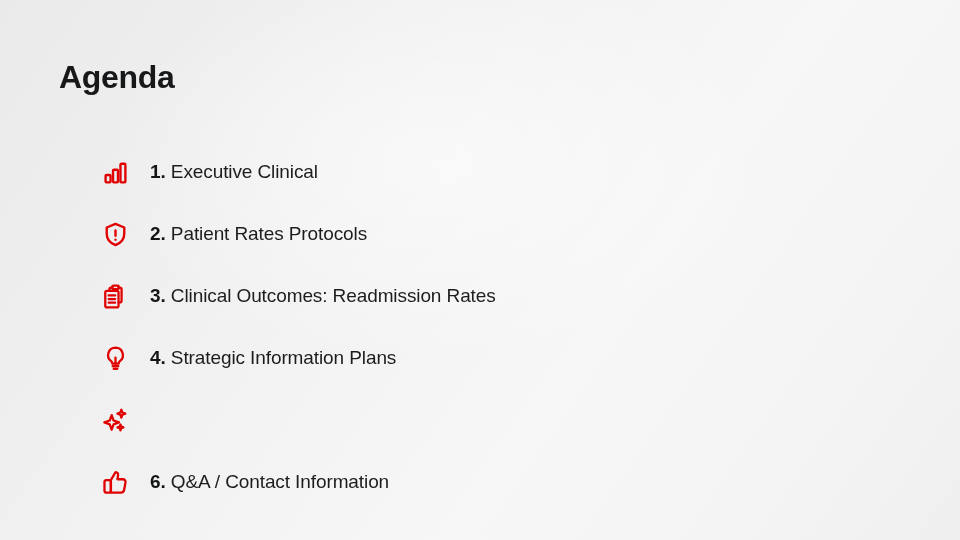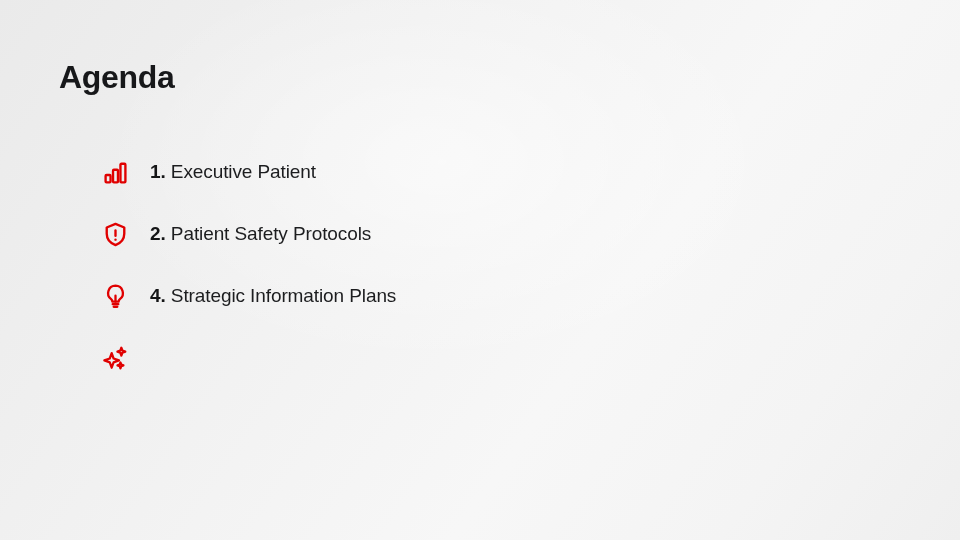"Executive Patient" span.item-label { text: Patient -> Clinical }
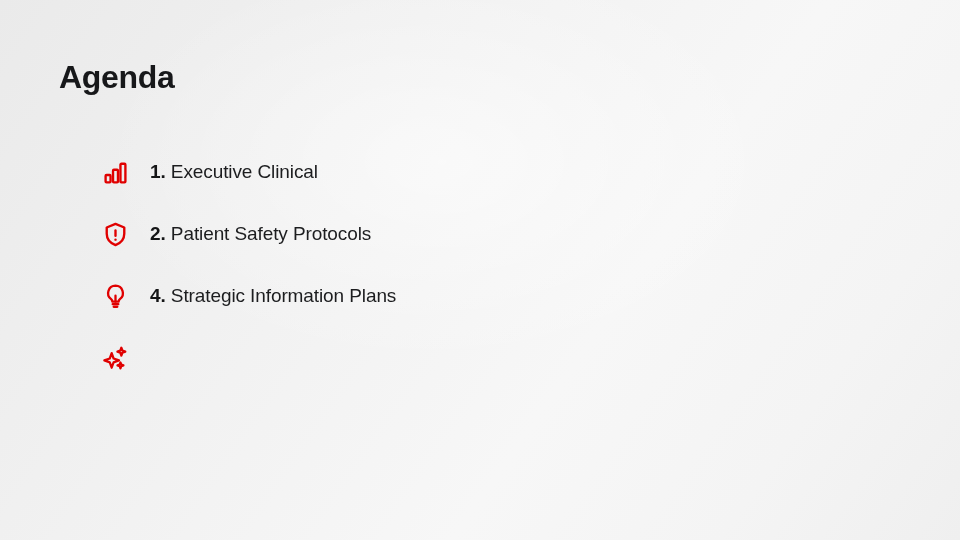"Patient Safety Protocols" span.item-label { text: Safety -> Rates }
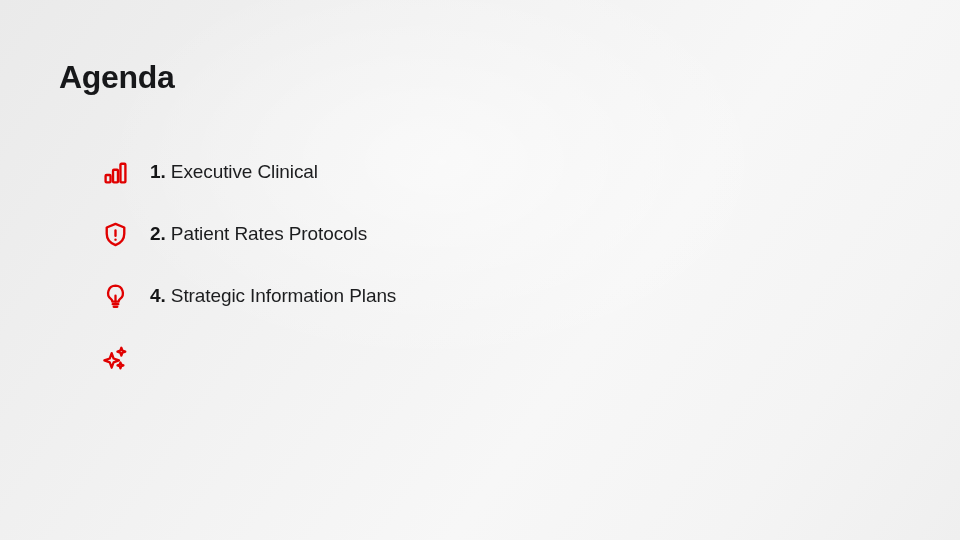"3. Clinical Outcomes: Readmission Rates" li.agenda-item { html: none -> <li> <span> <svg> <path></path> <path></path> <rect></rect> <rect></rect> <line></line> <line></line> <line></line> </svg> </span> <span> <span>3.</span> <span>Clinical Outcomes: Readmission Rates</span> </span> </li> }
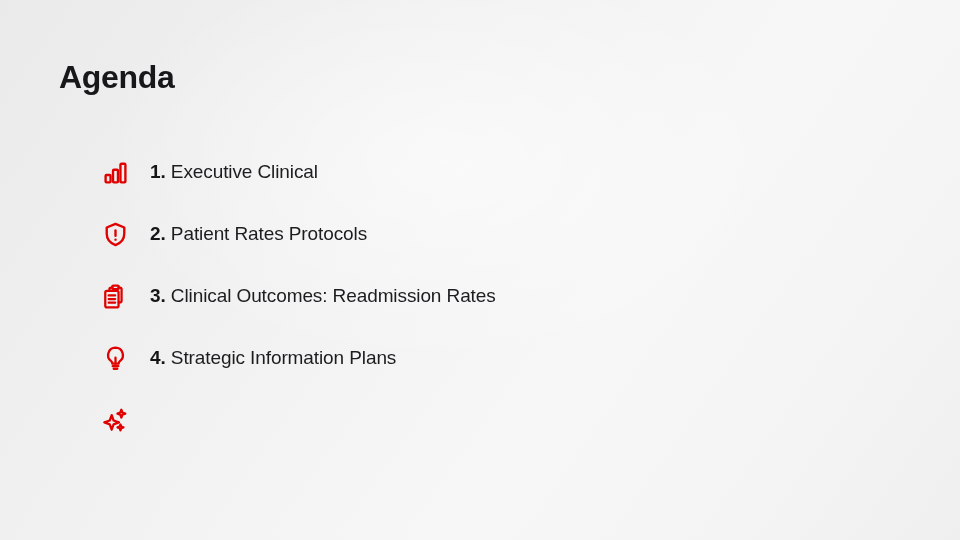"6. Q&A / Contact Information" li.agenda-item { html: none -> <li> <span> <svg> <path></path> <rect></rect> </svg> </span> <span> <span>6.</span> <span>Q&amp;A / Contact Information</span> </span> </li> }
